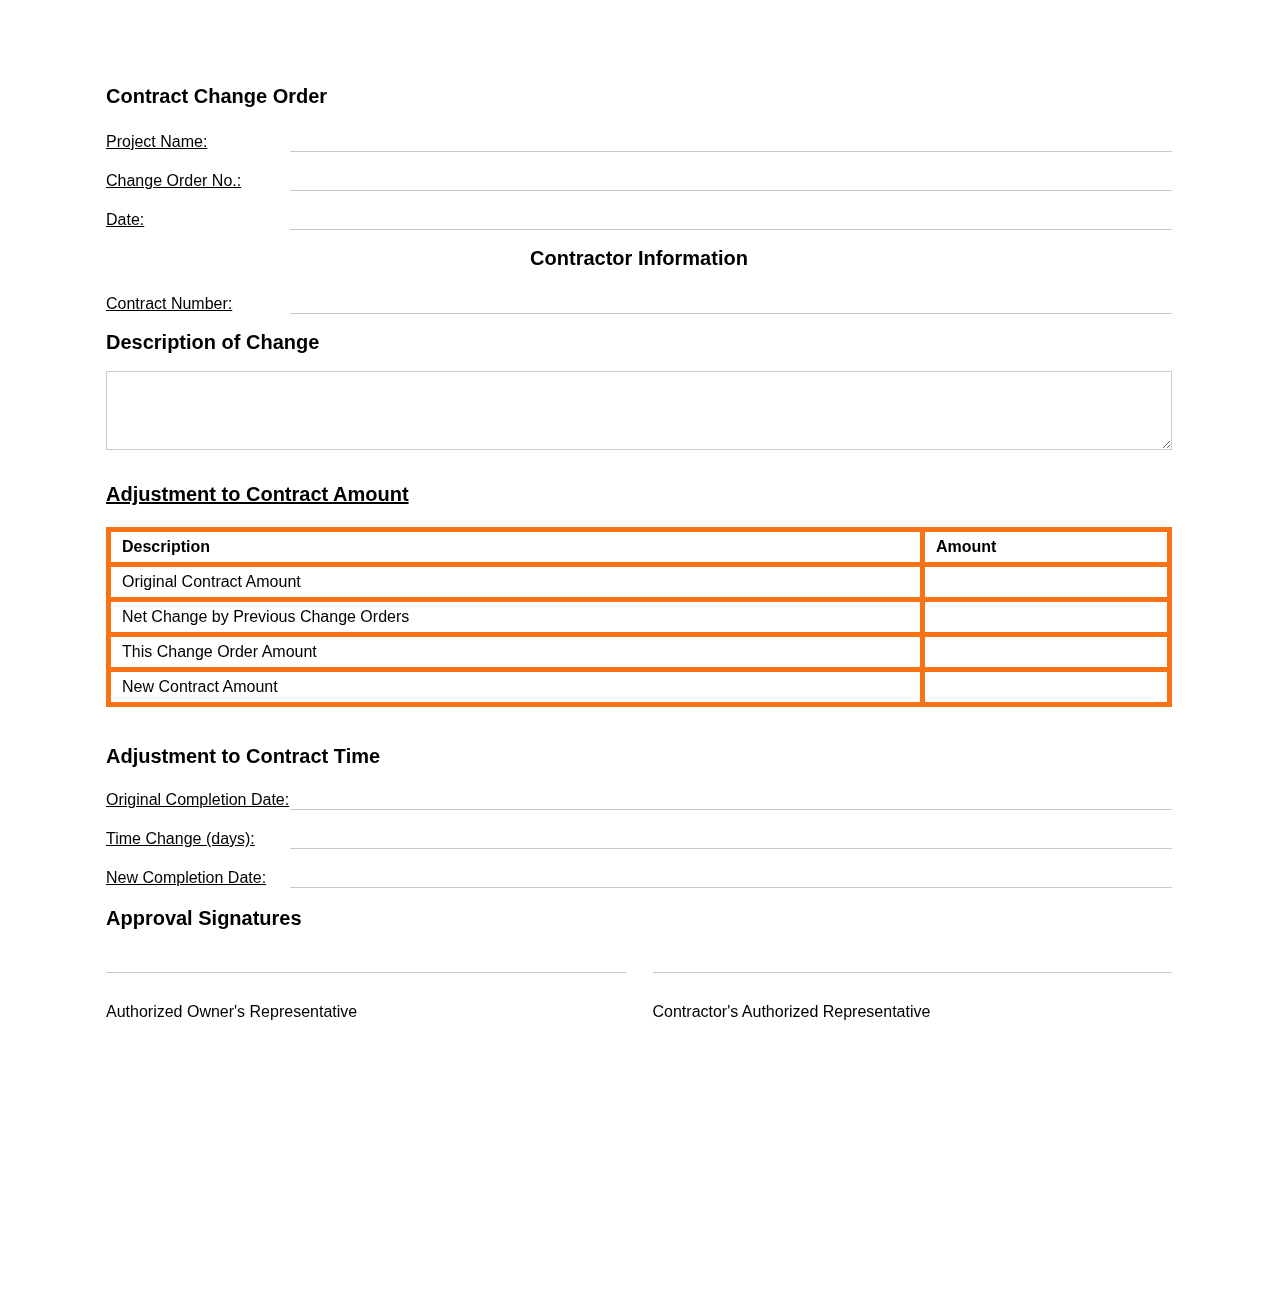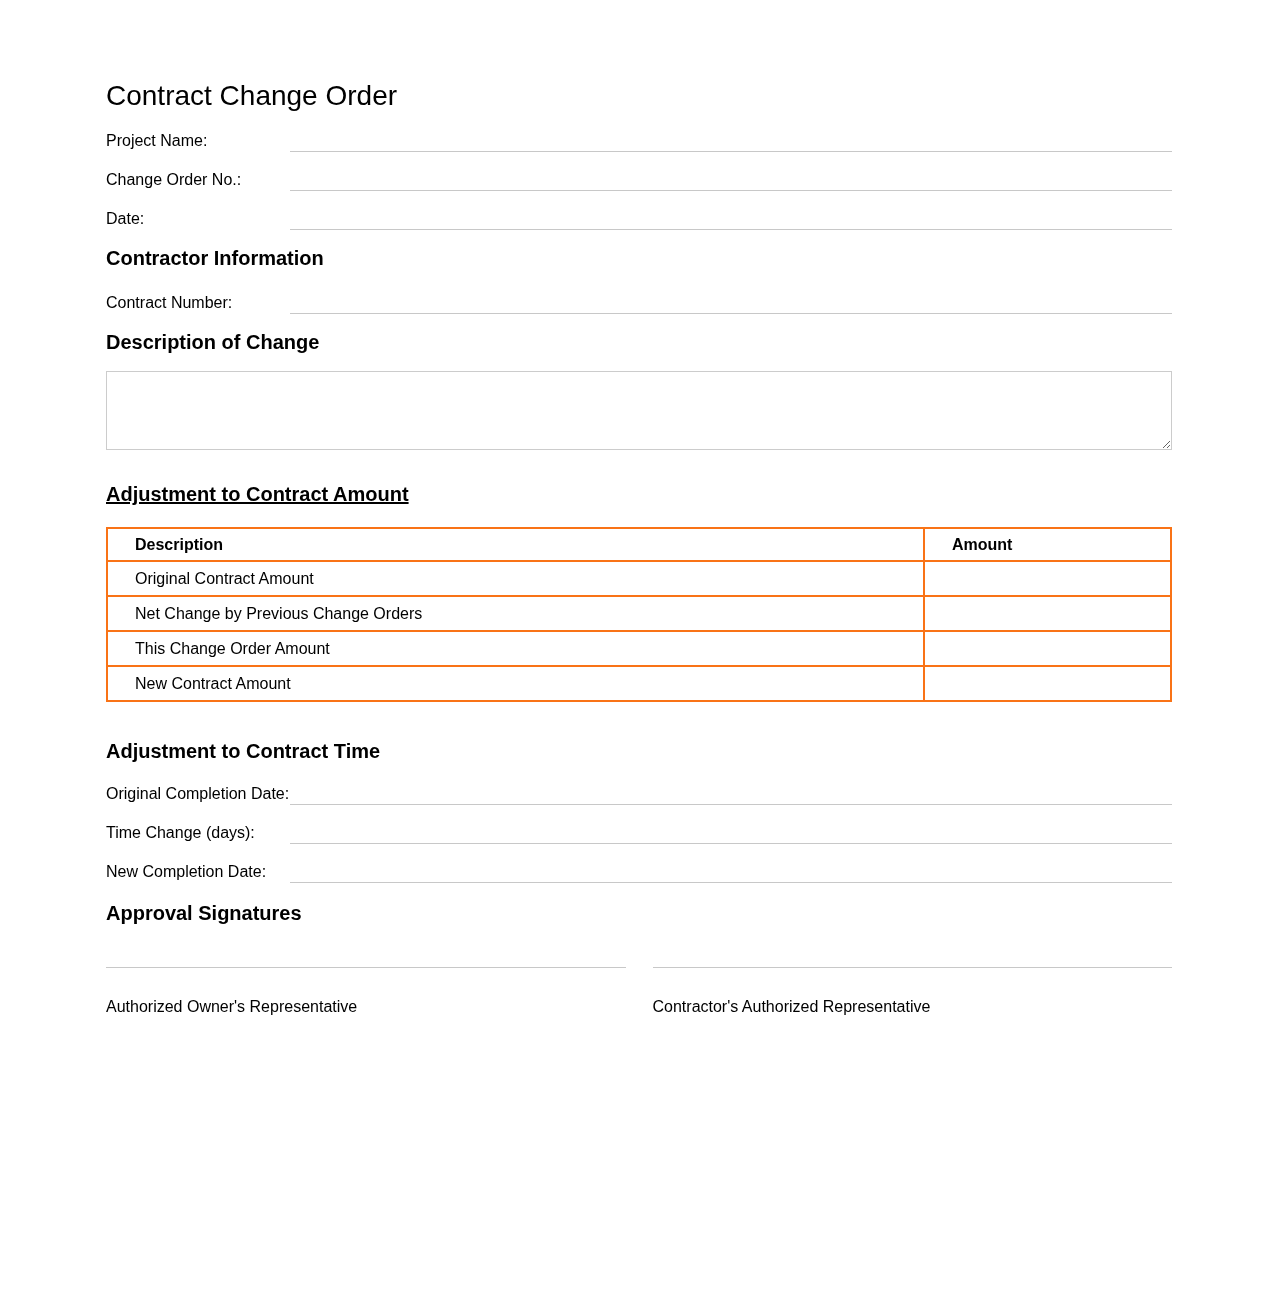"Contract Change Order" h1.page-title { font-size: 28px -> 20px; font-weight: normal -> bold }
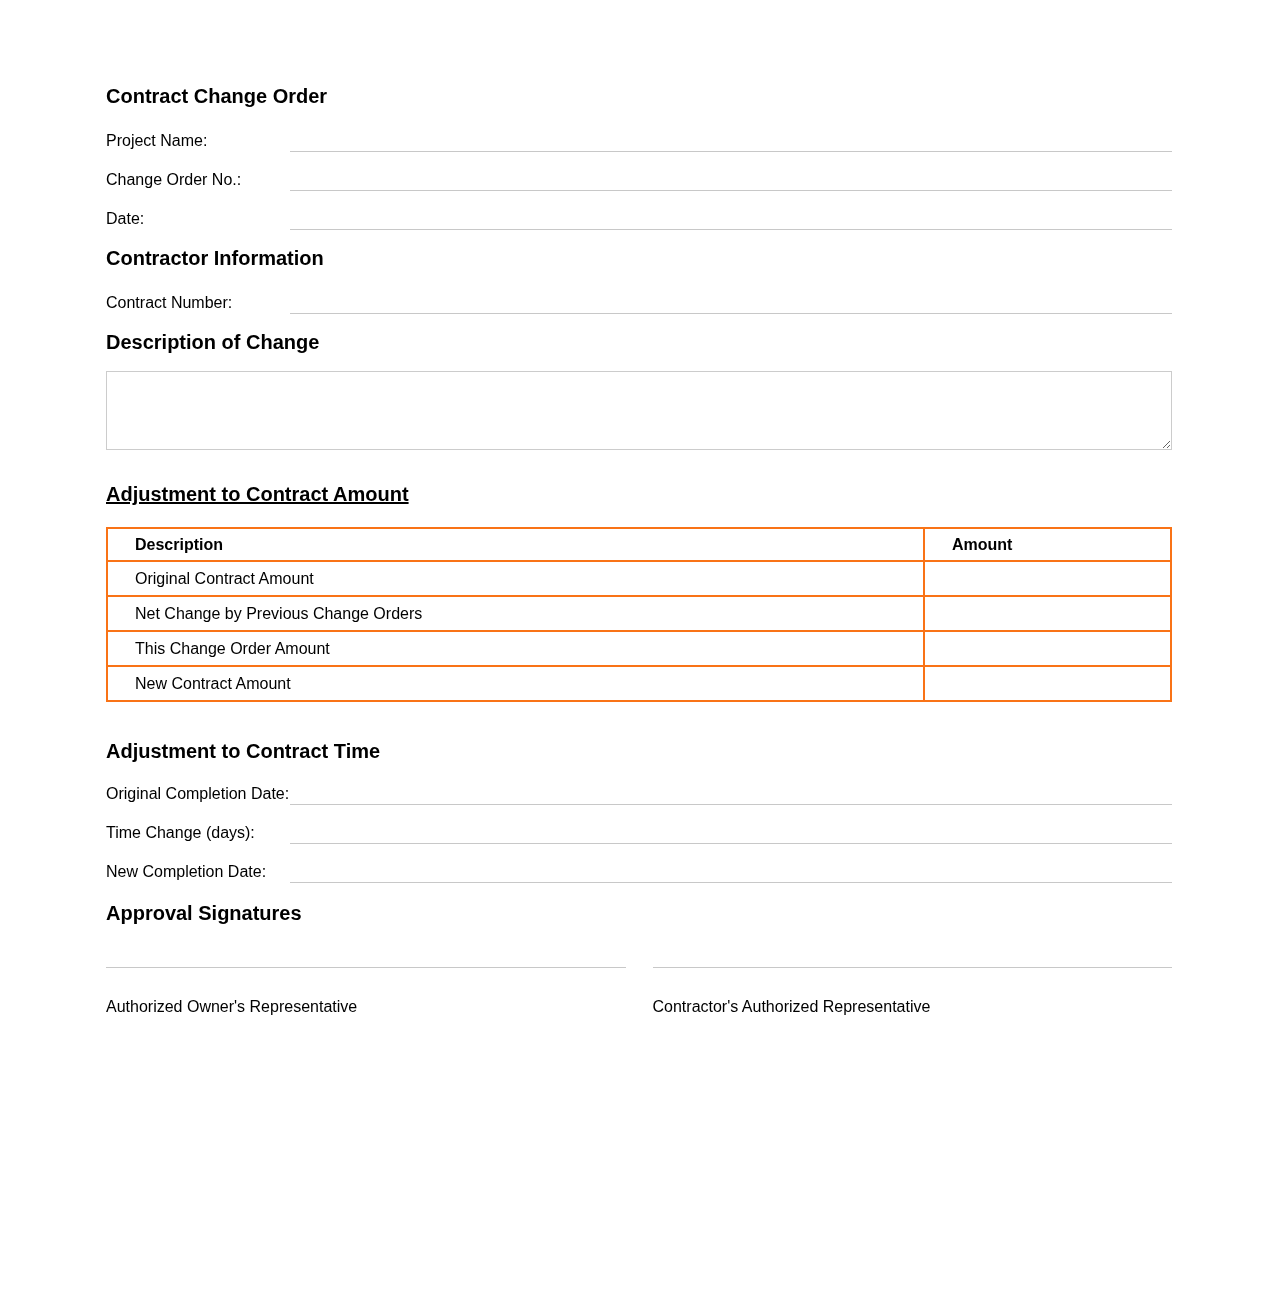"Project Name:" .field-row { align-items: center -> flex-end; text-decoration: none -> underline }
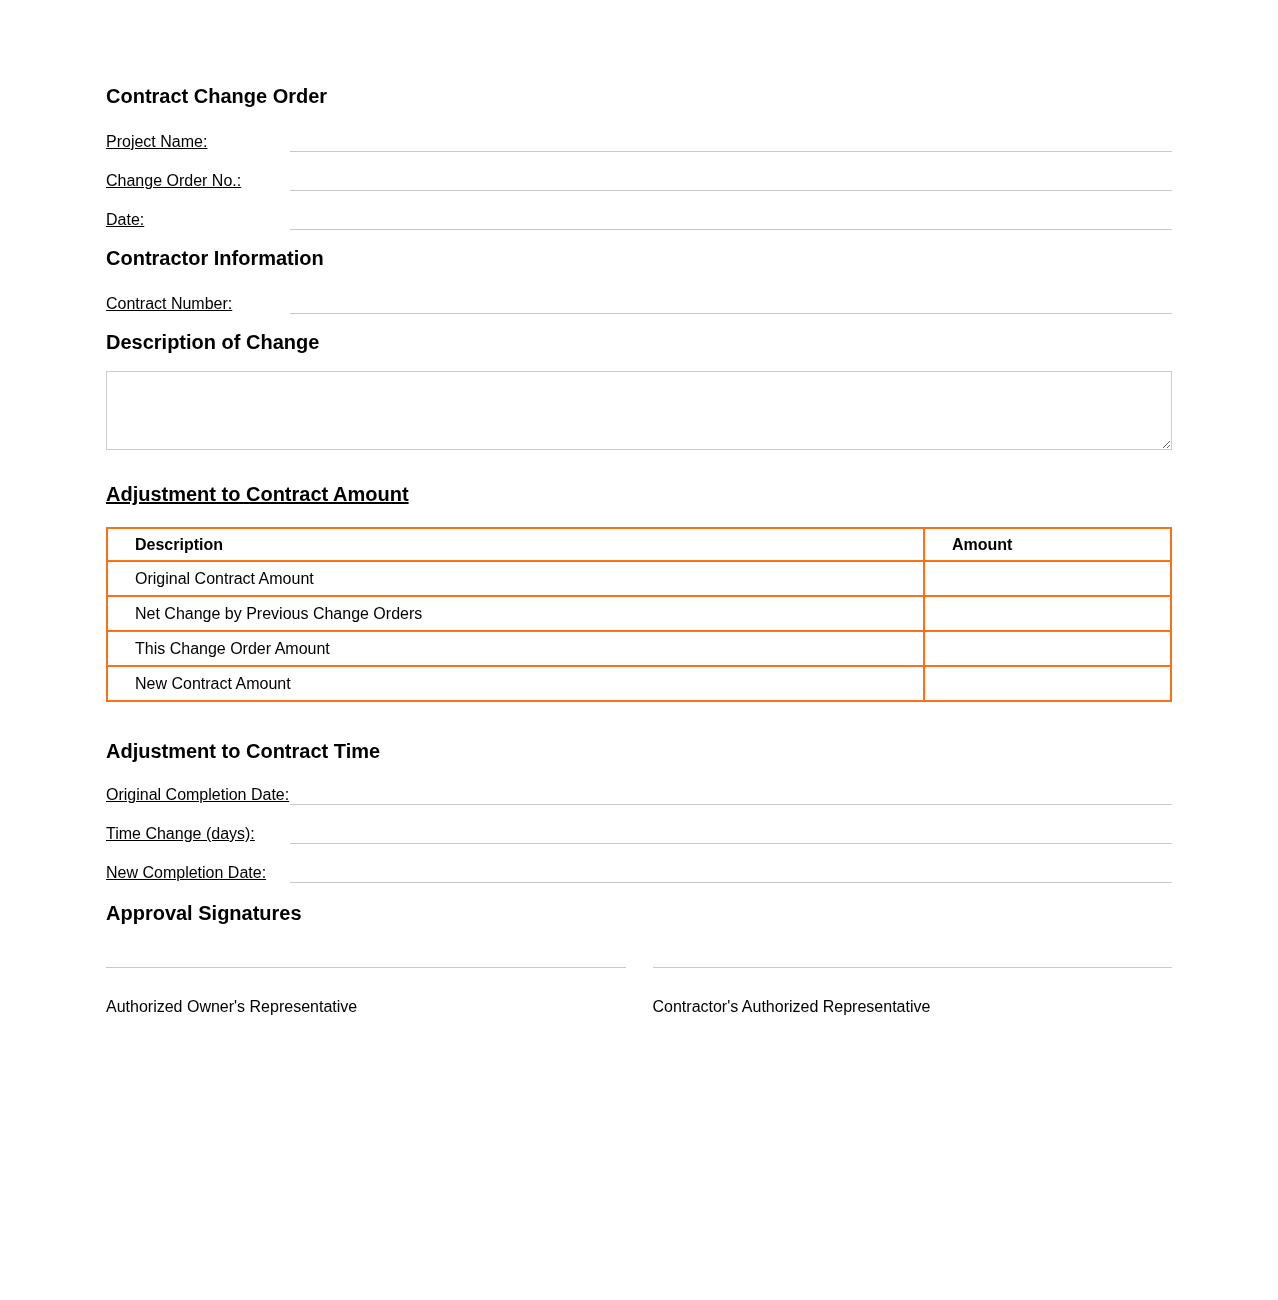"Contractor Information" h2.h-contractor { text-align: none -> center }
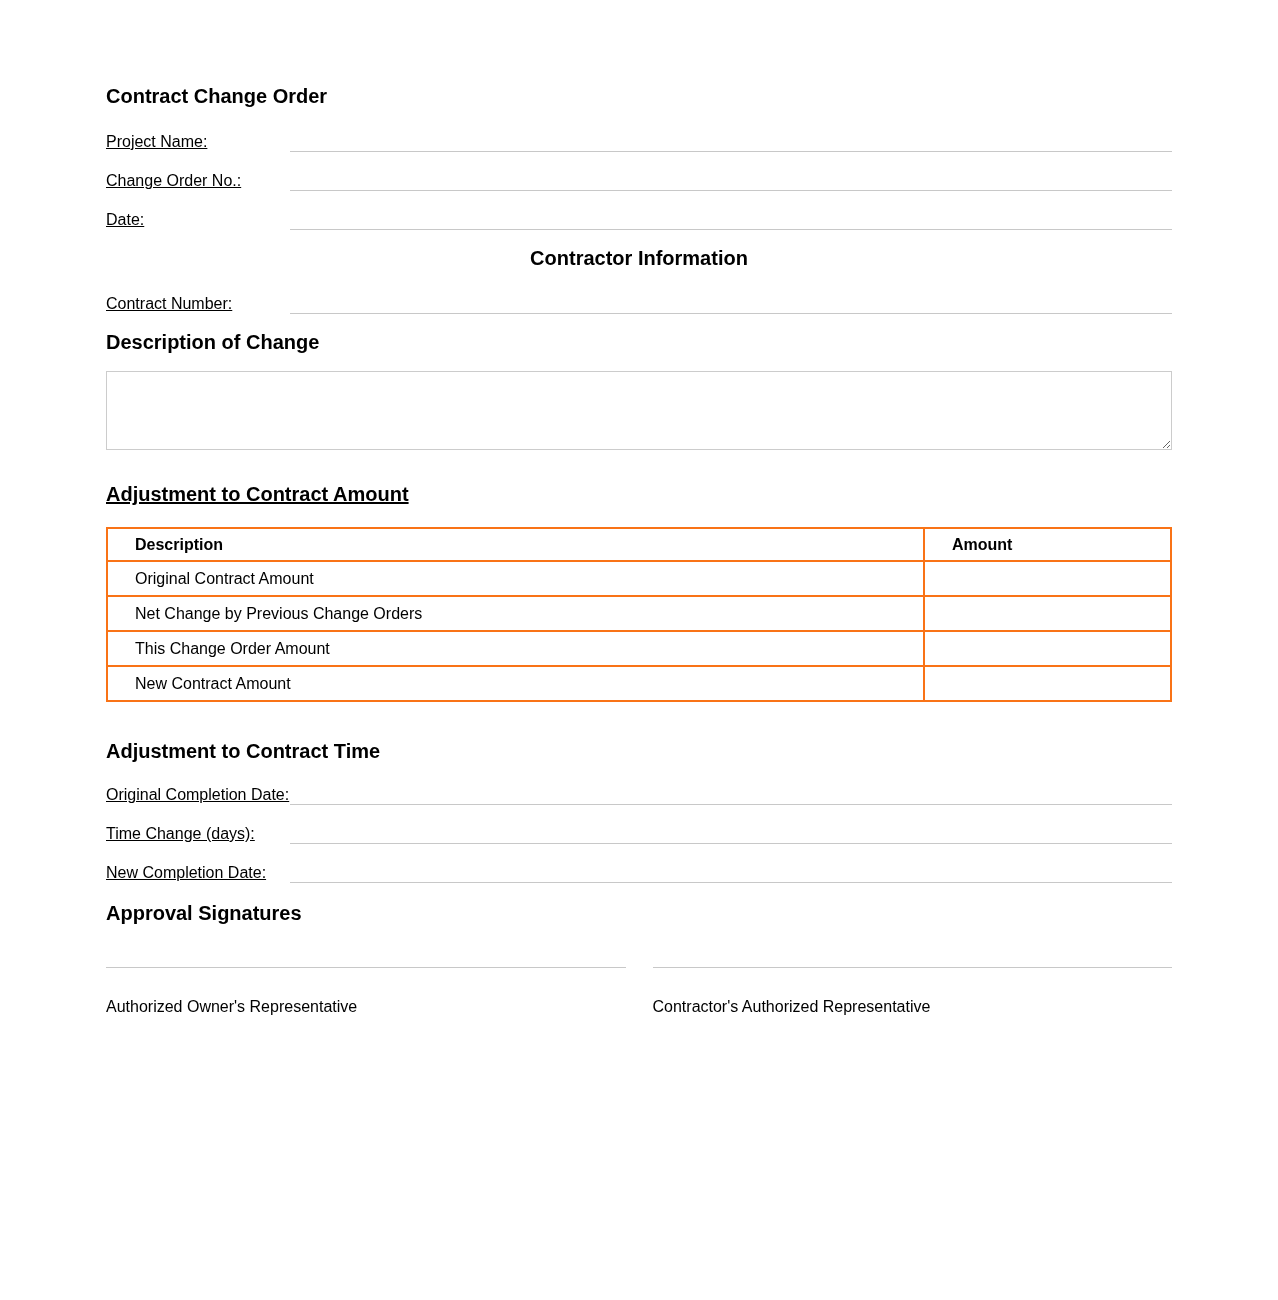"Description" table.amount-table th, table.amount-table td { border: 2px solid #f97316 -> 5px solid #f97316; padding: 6px 27px -> 6px 11px }
